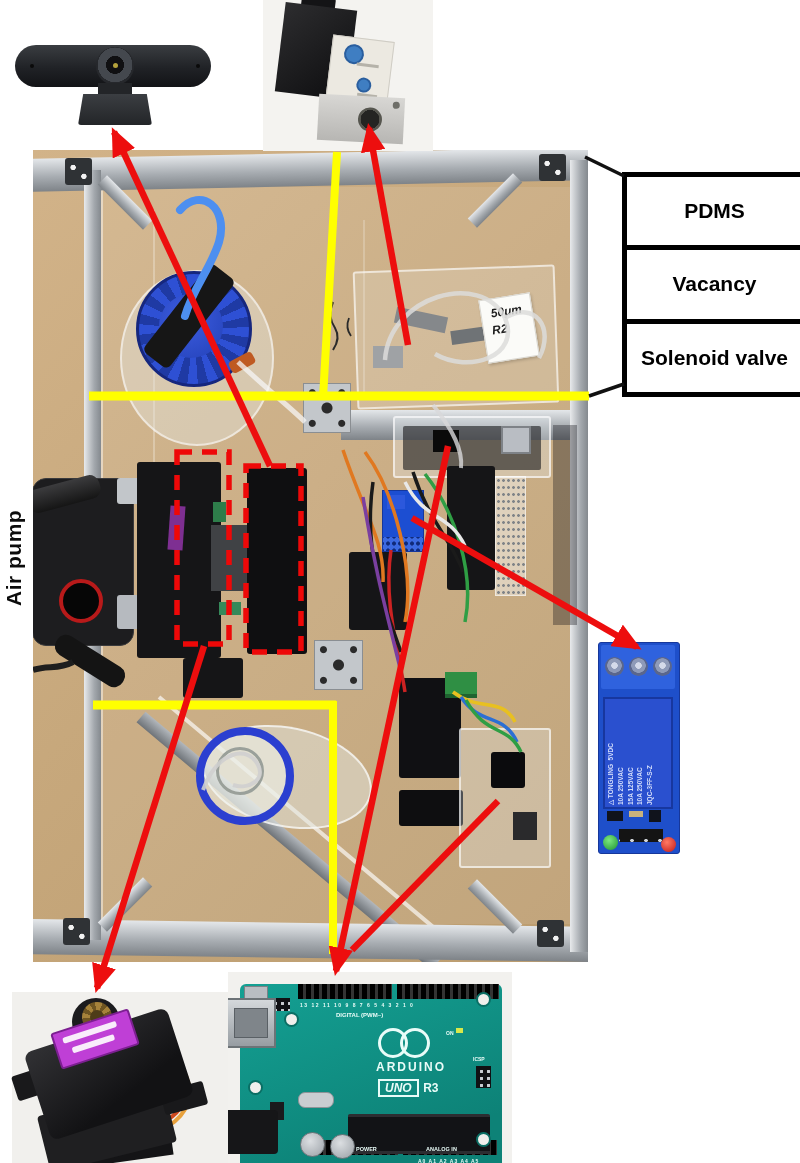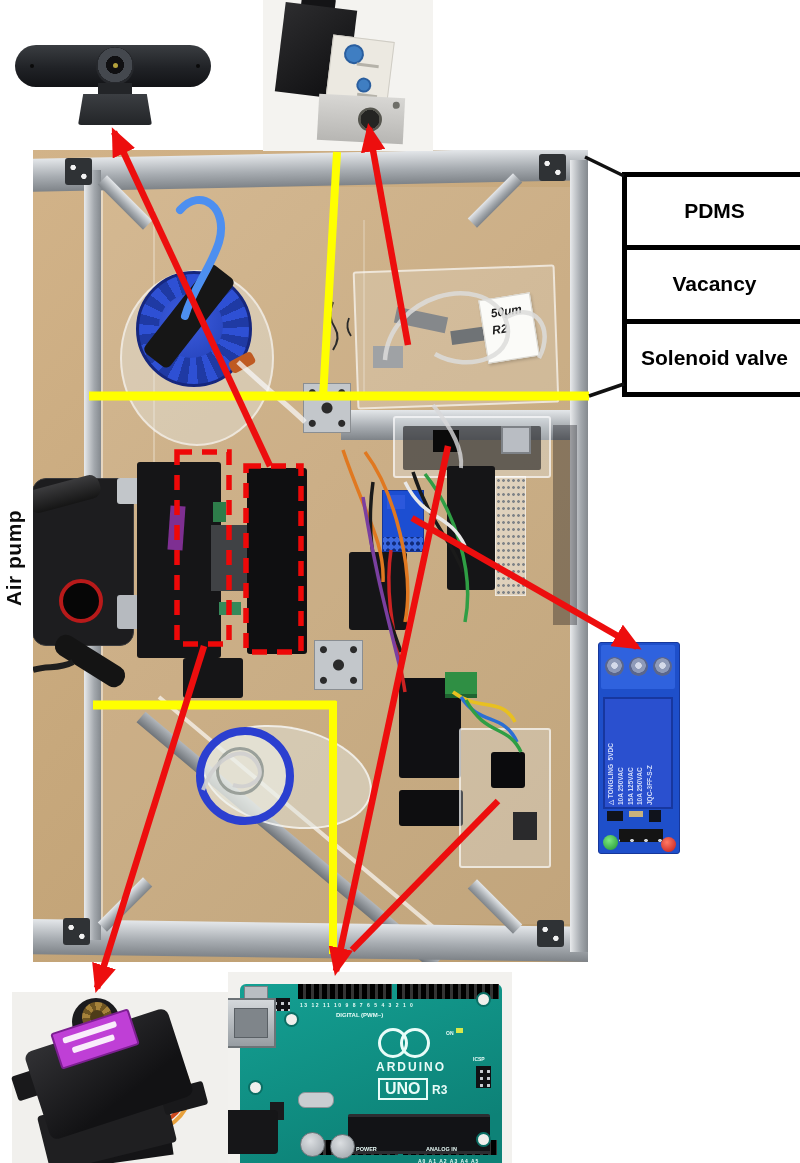"UNO" span.a-unobox { font-size: 16px -> 12px; font-style: none -> italic }
